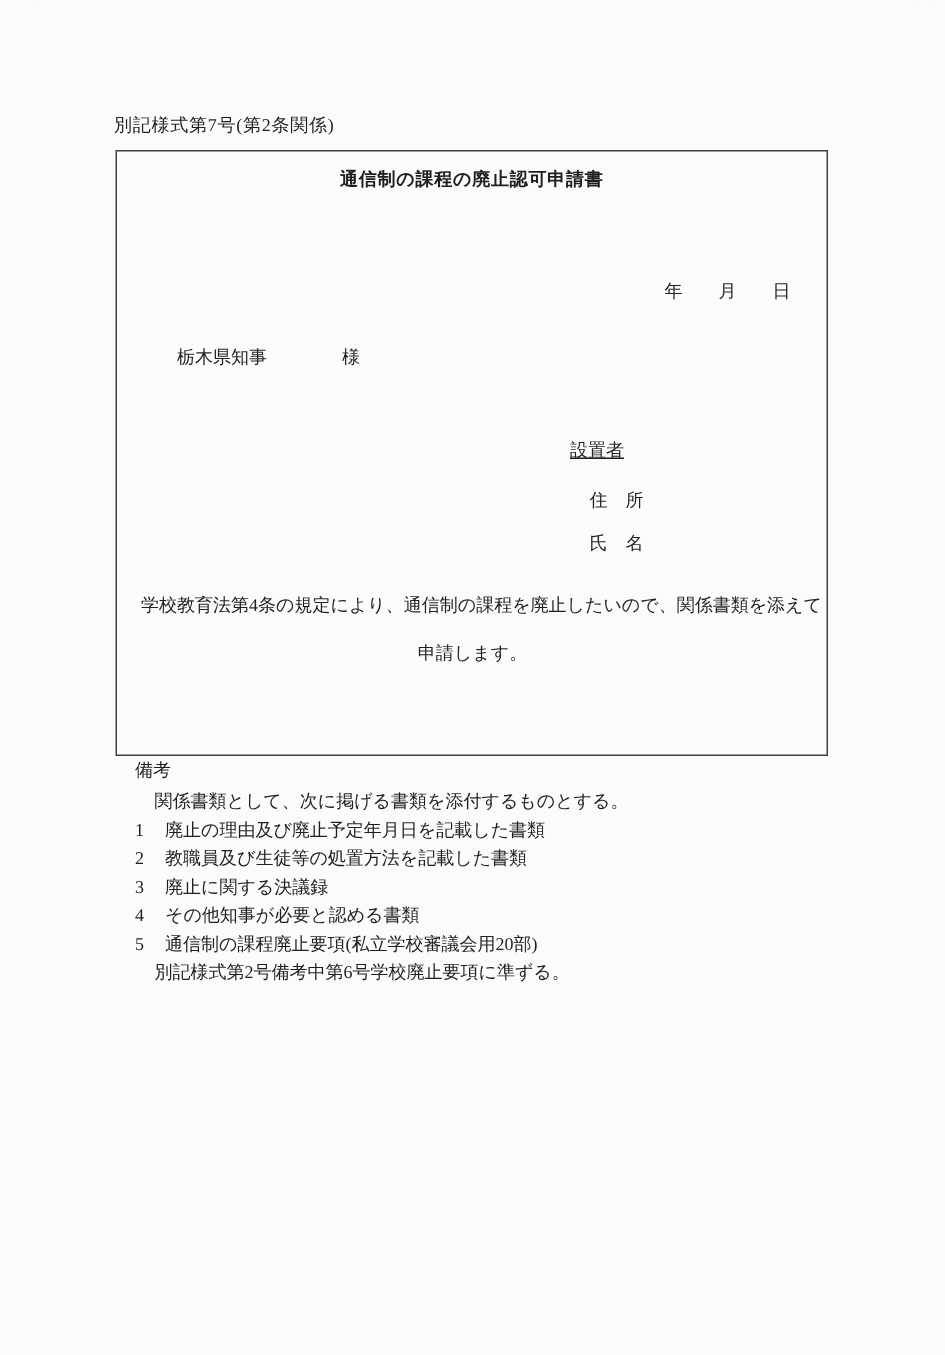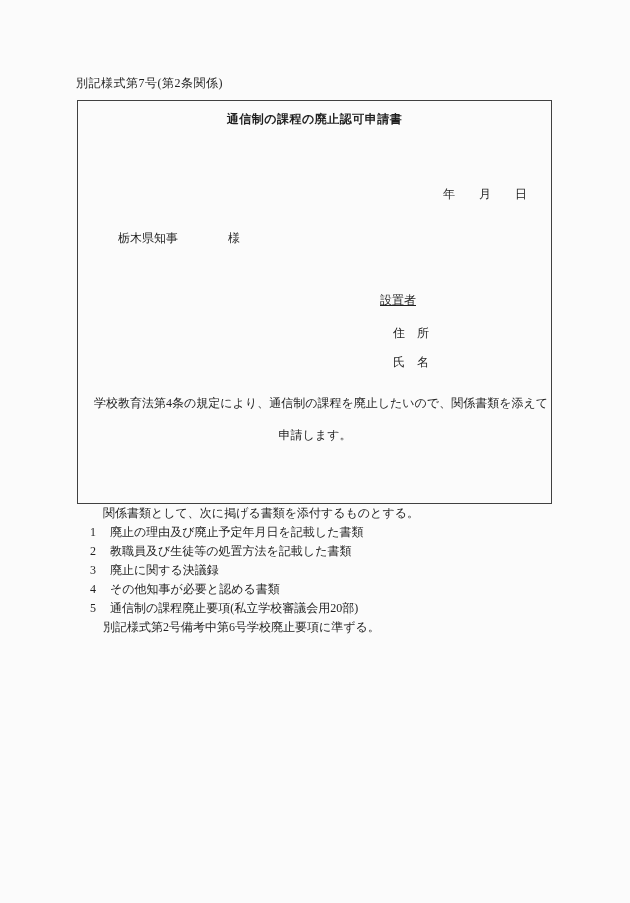"備考" div.notes-heading { html: none -> <div>備考</div> }
